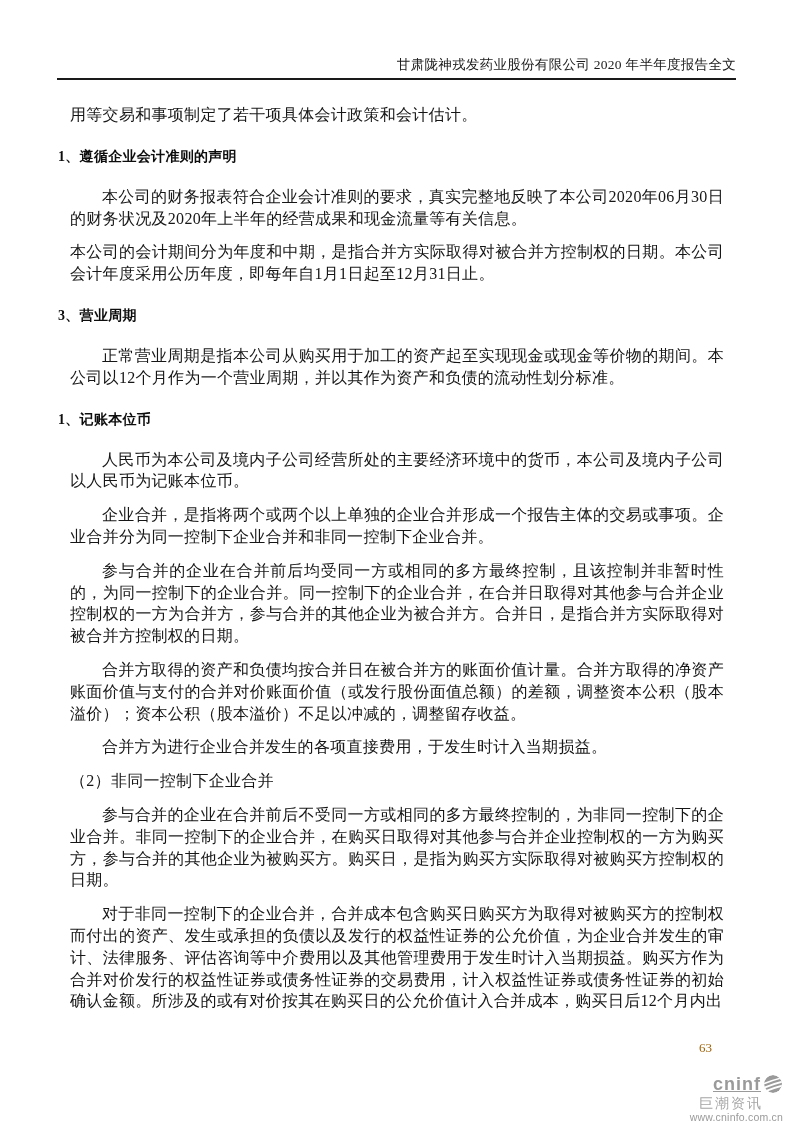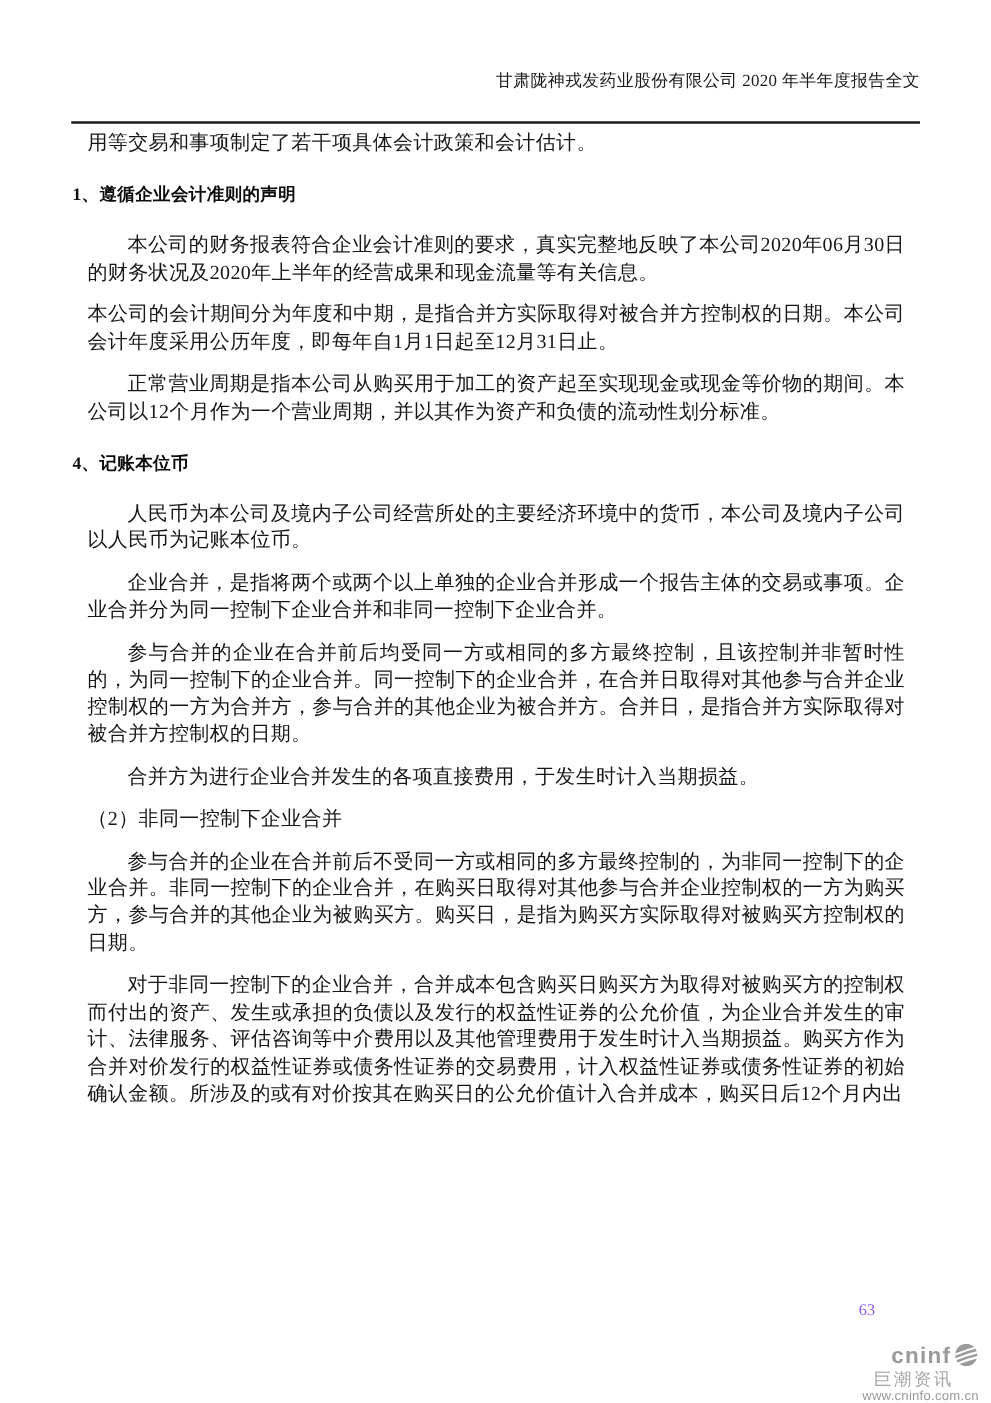"甘肃陇神戎发药业股份有限公司 2020 年半年度报告全文" .header { padding-bottom: 23px -> 4px }
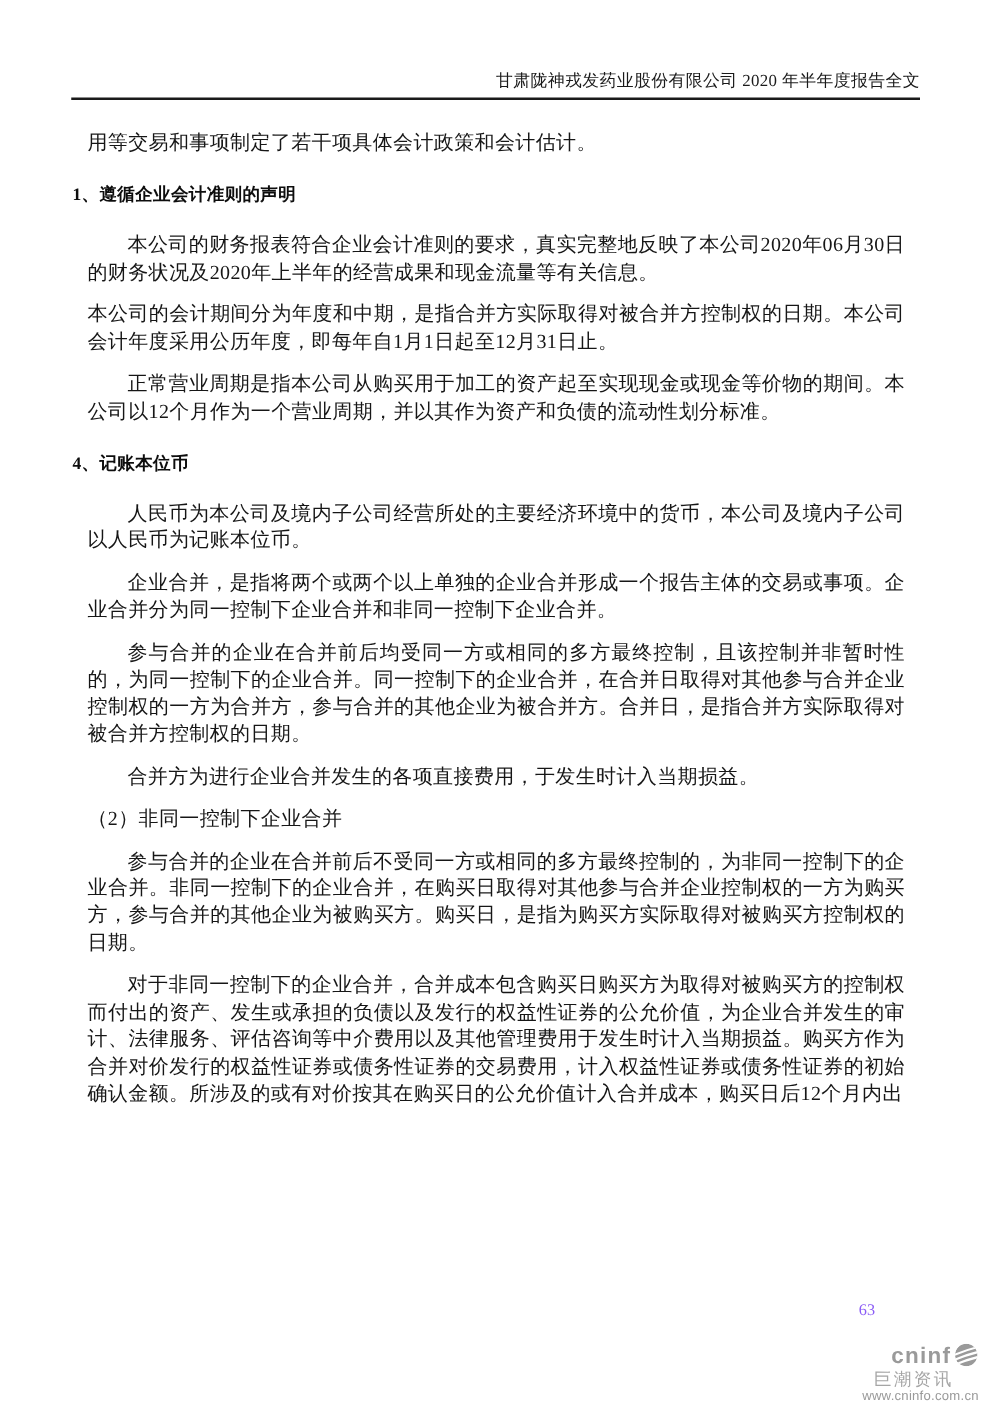"3、营业周期" h3.heading { html: none -> <h3>3、营业周期</h3> }
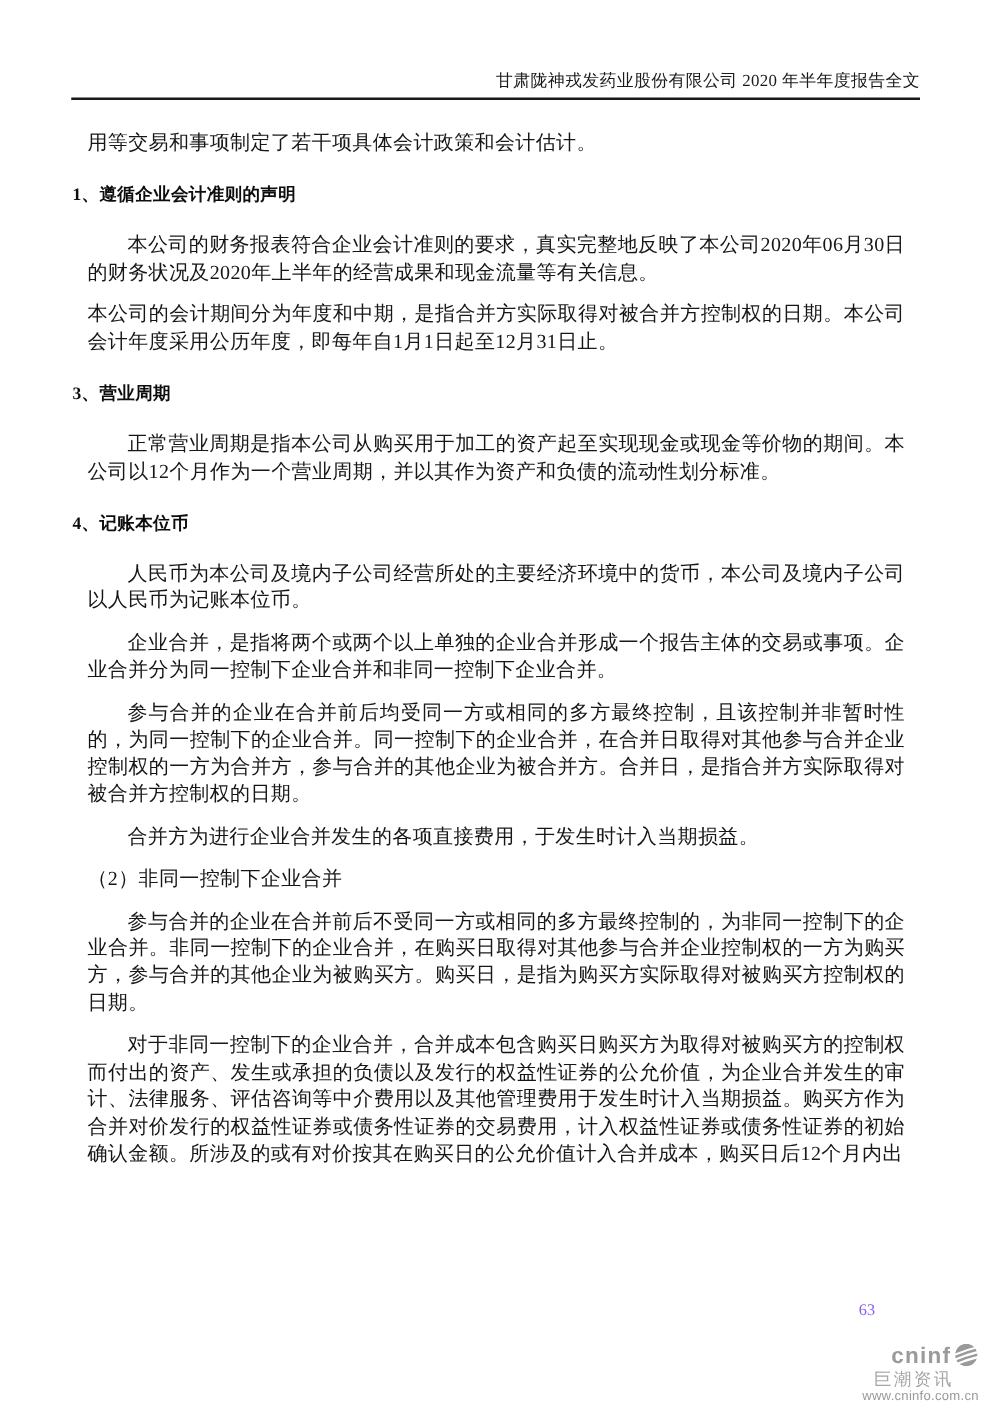"4、记账本位币" h3.heading { text: 4 -> 1 }
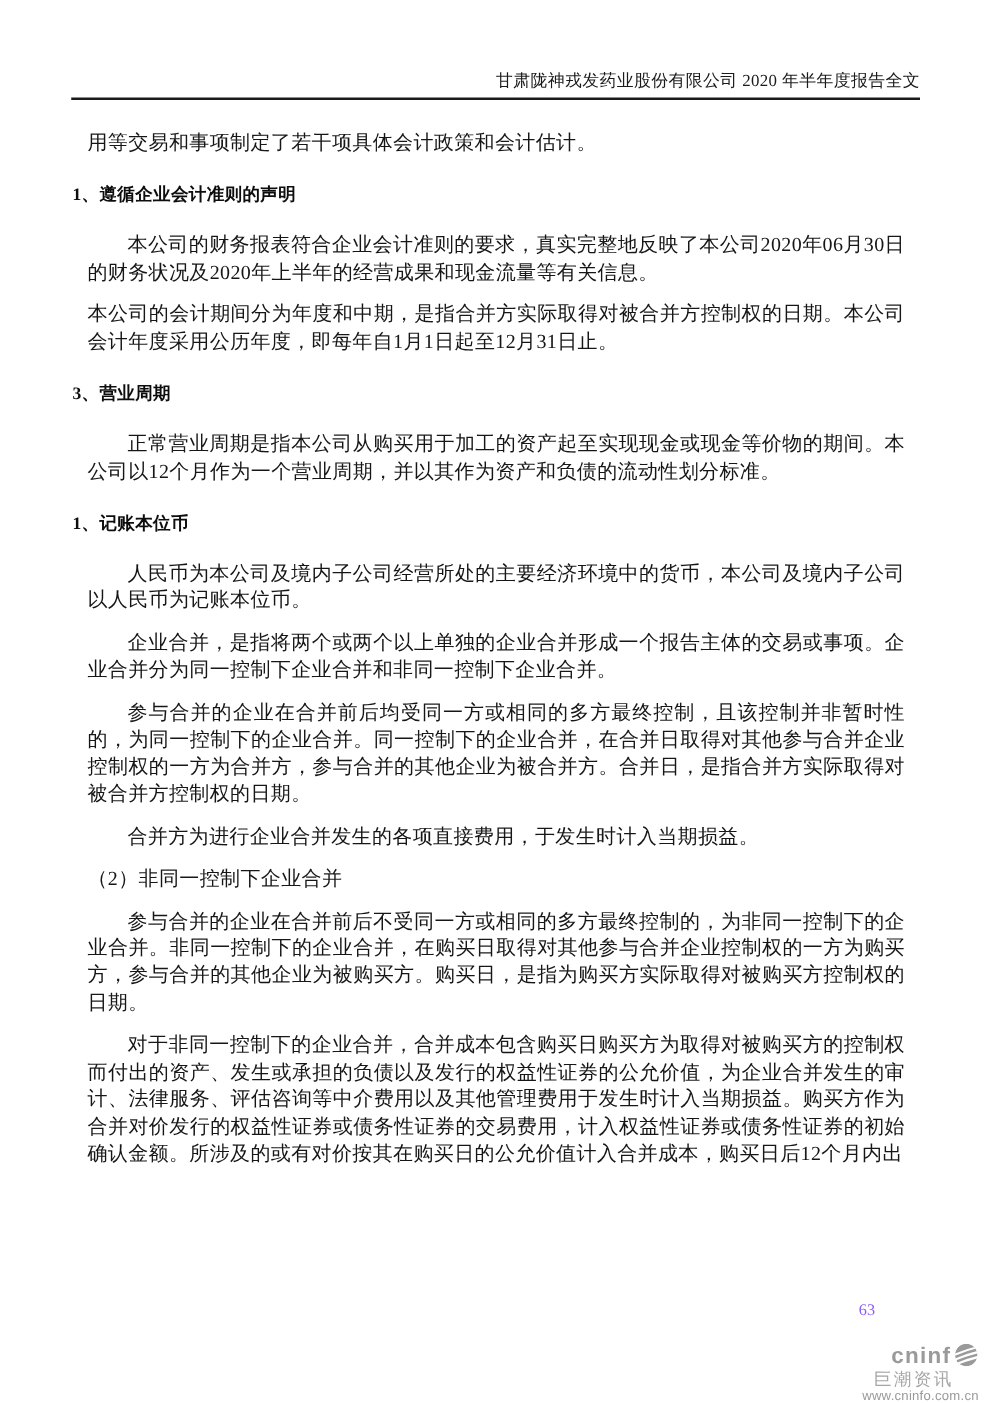"合并方取得的资产和负债均按合并日在被合并方的账面价值计量。合并方取得的净资产账面" p.para { html: none -> <p>合并方取得的资产和负债均按合并日在被合并方的账面价值计量。合并方取得的净资产账面价值与支付的合并对价账面价值（或发行股份面值总额）的差额，调整资本公积（股本溢价）；资本公积（股本溢价）不足以冲减的，调整留存收益。</p> }
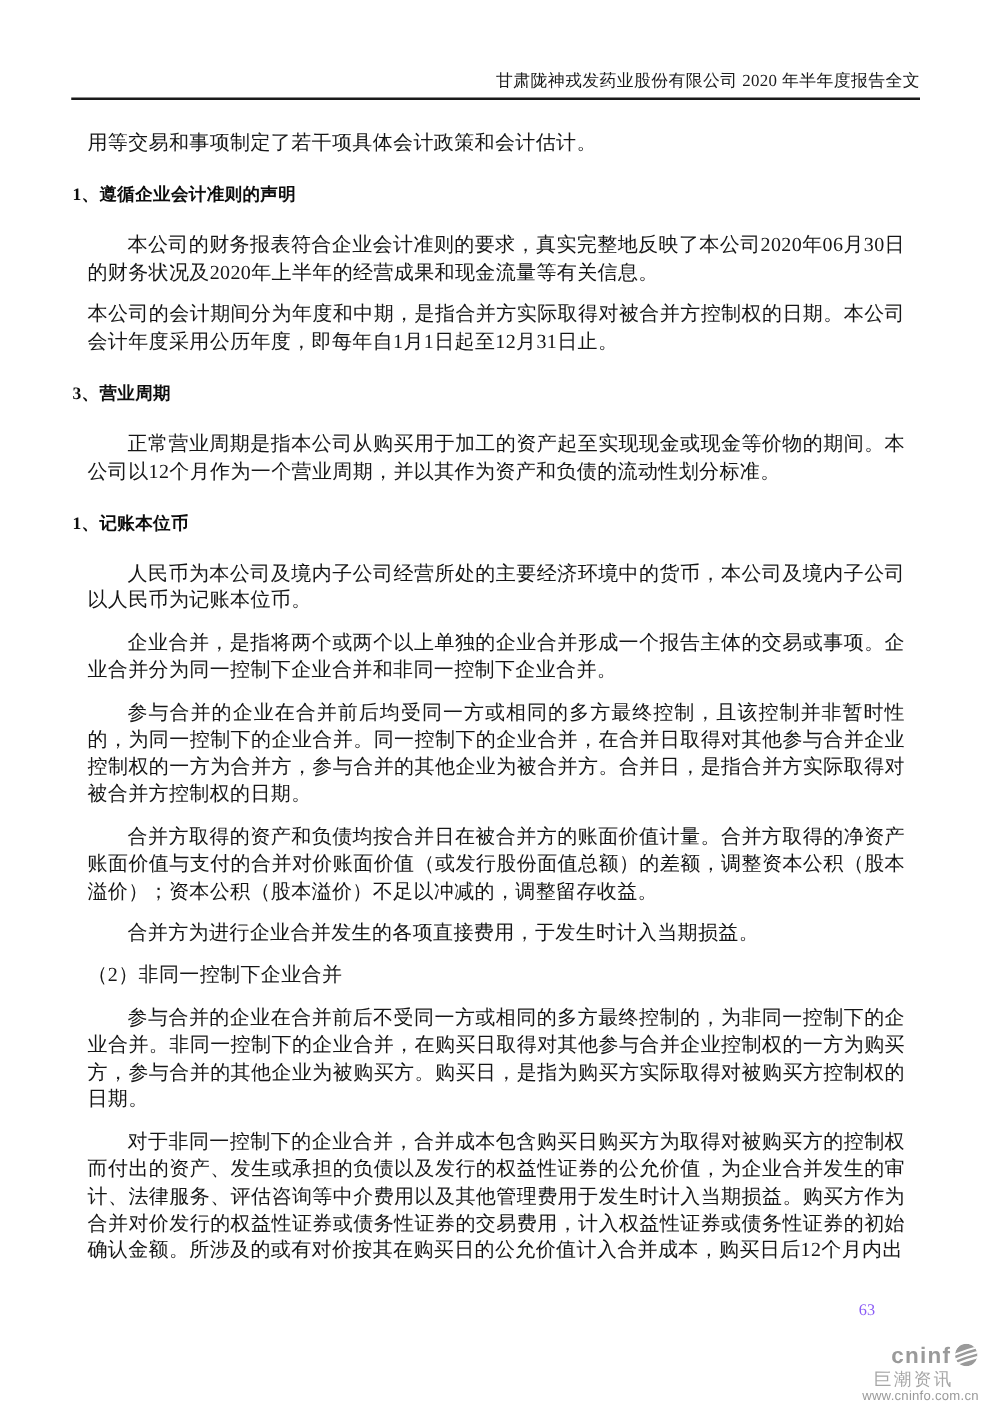"63" .page-number { color: #8b5cf6 -> #a16207; right: 93px -> 81px }
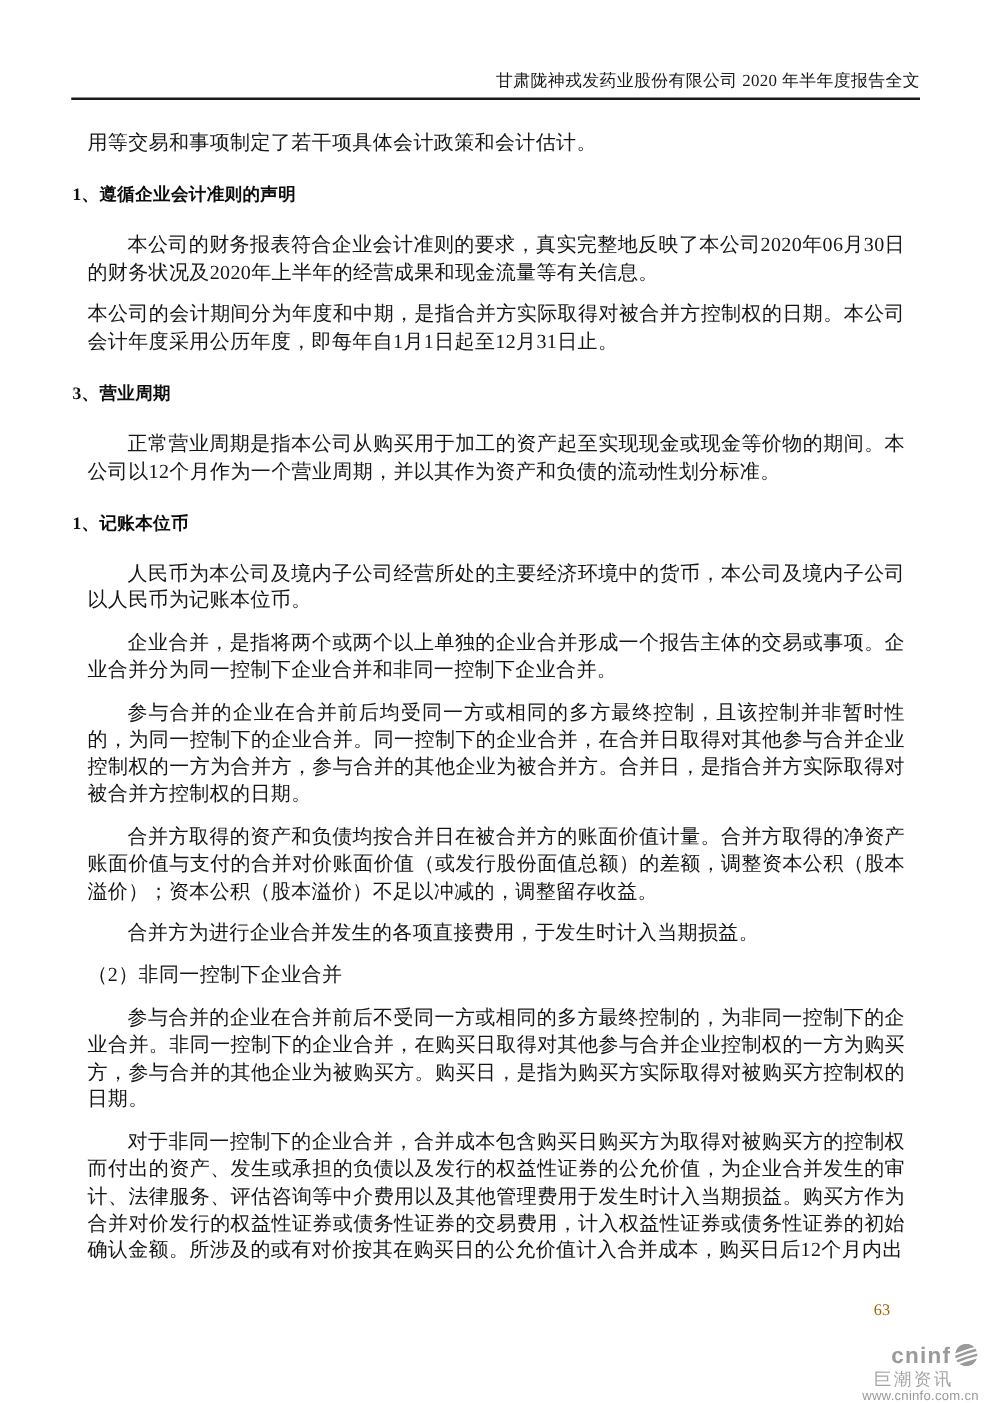"cninf" .logo-brand { text-decoration: none -> underline }
